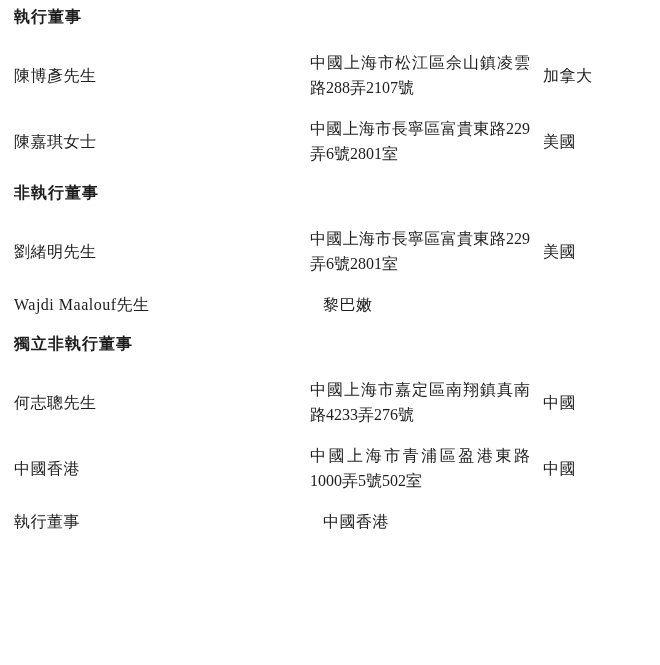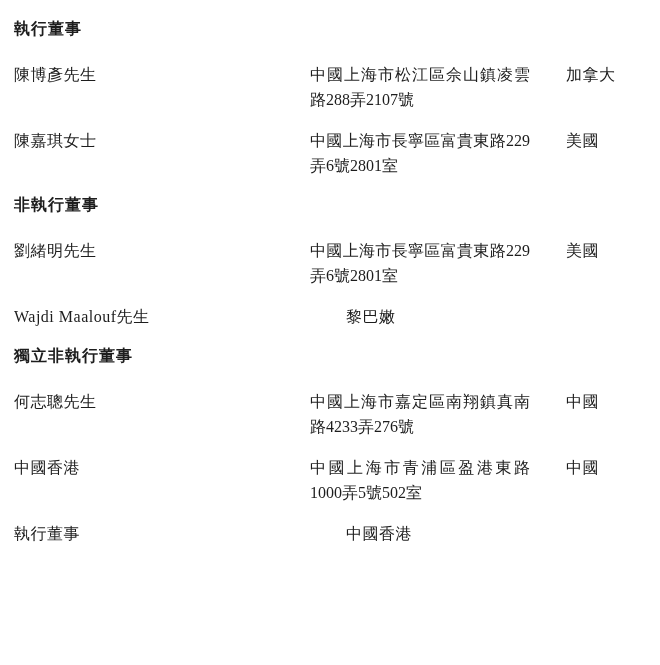"執行董事" .page { padding: 18px 14px 10px 14px -> 6px 14px 10px 14px }
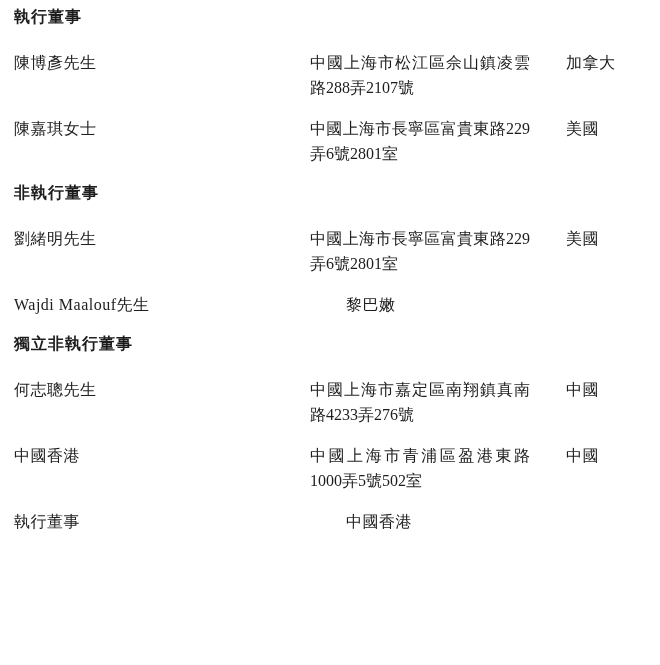"陳博彥先生" .row { align-items: flex-start -> center }
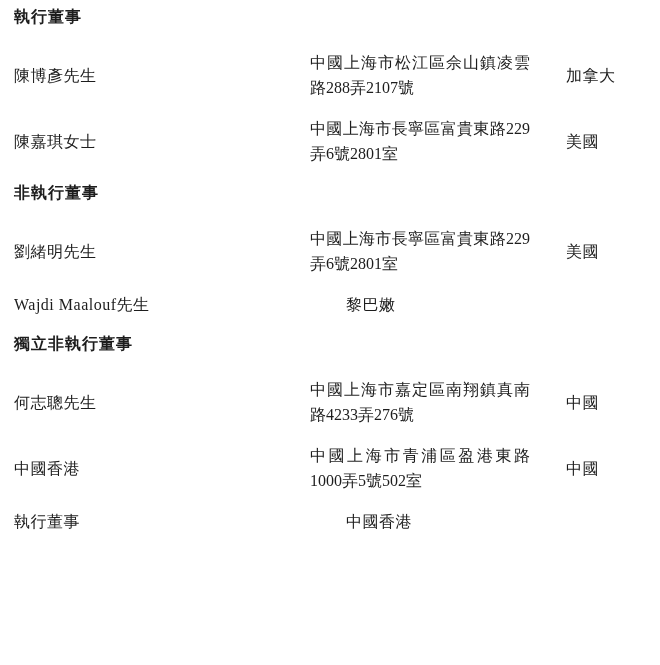"加拿大" .col-nationality { margin-left: 36px -> 13px }
